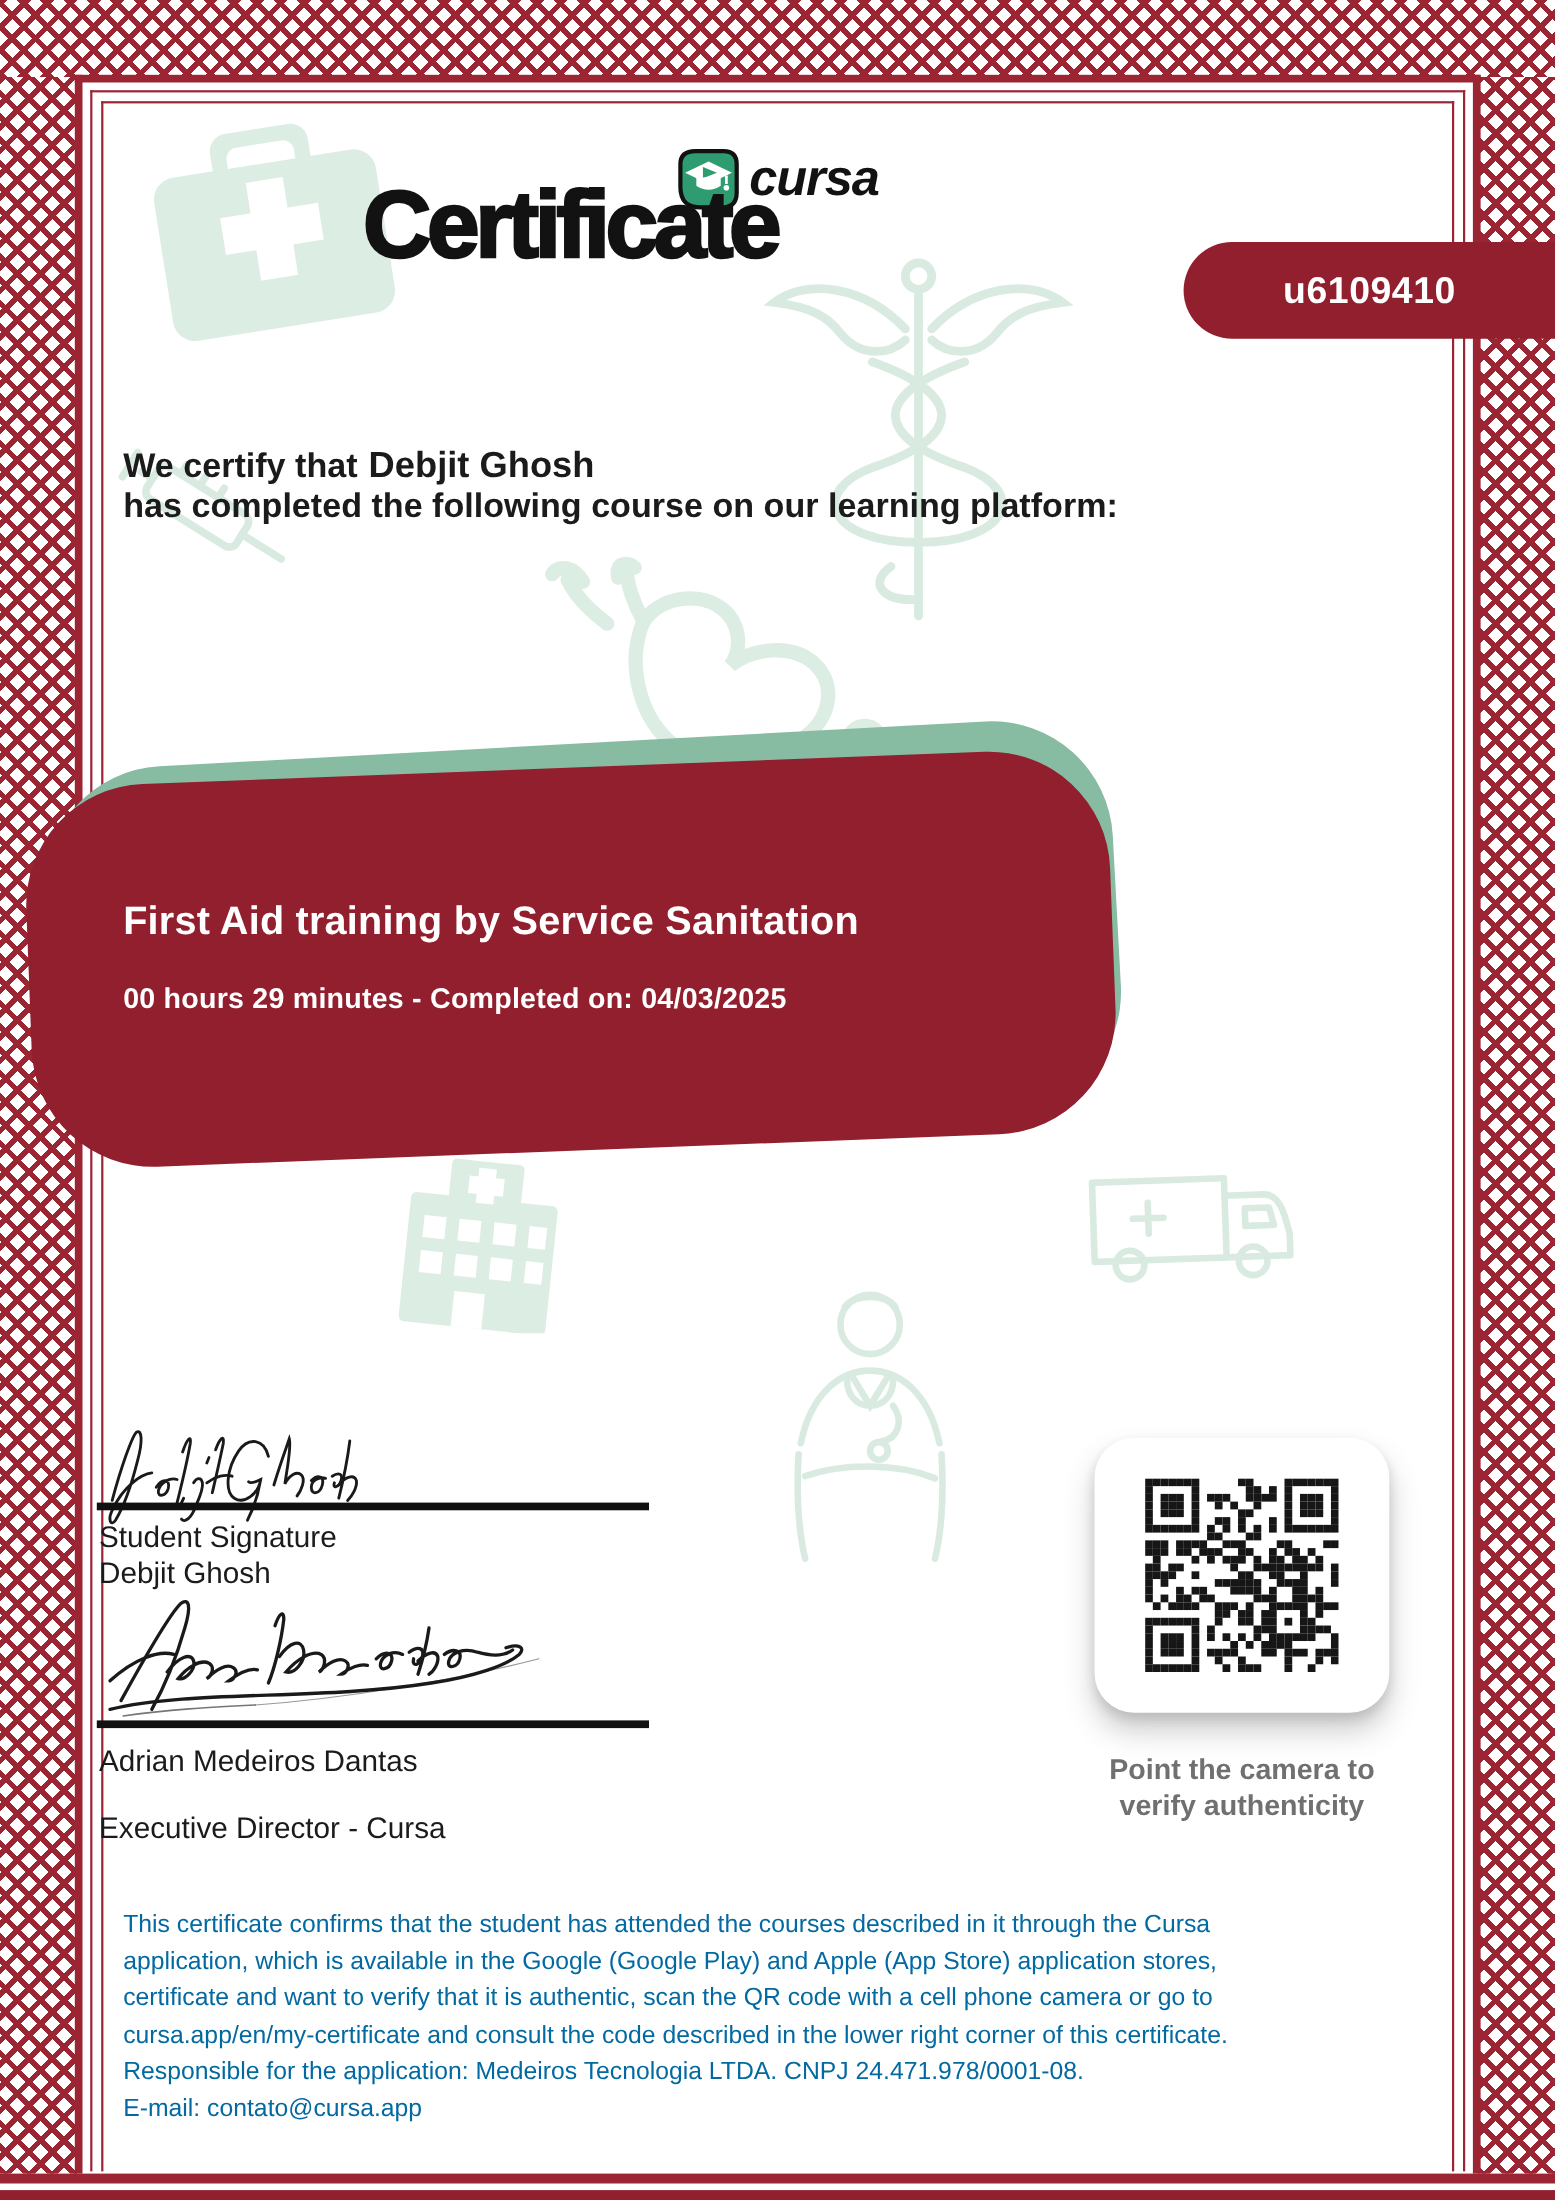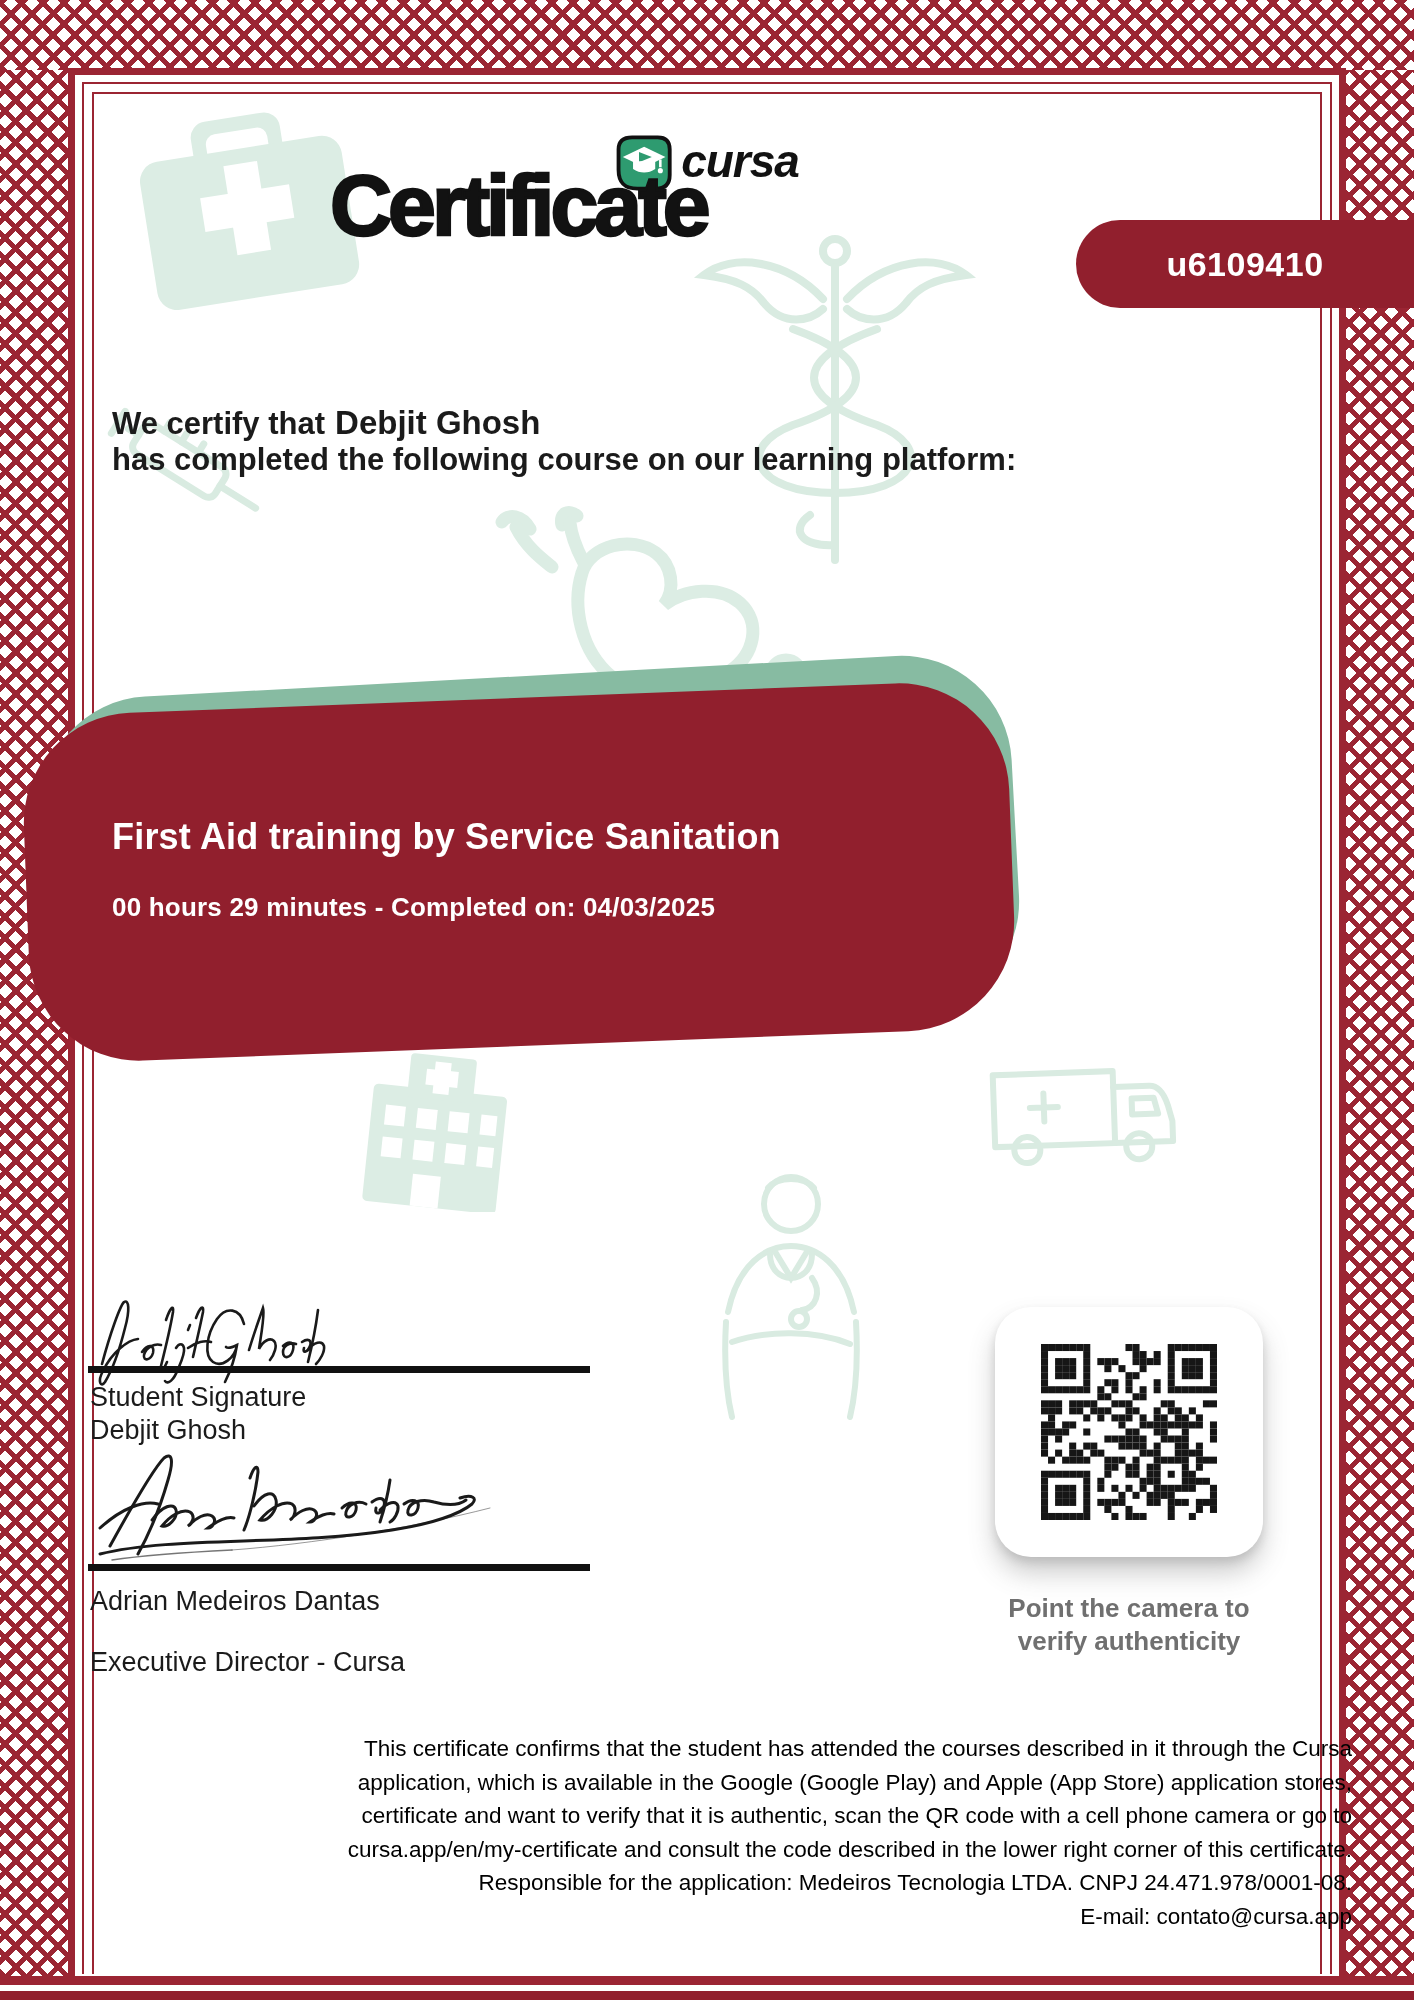"This certificate confirms that the" .footer { color: #000000 -> #0369a1; text-align: right -> none }
